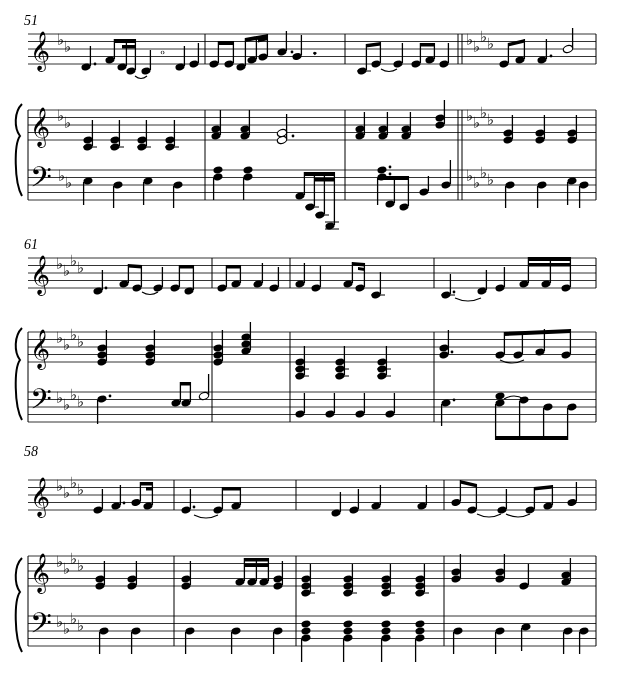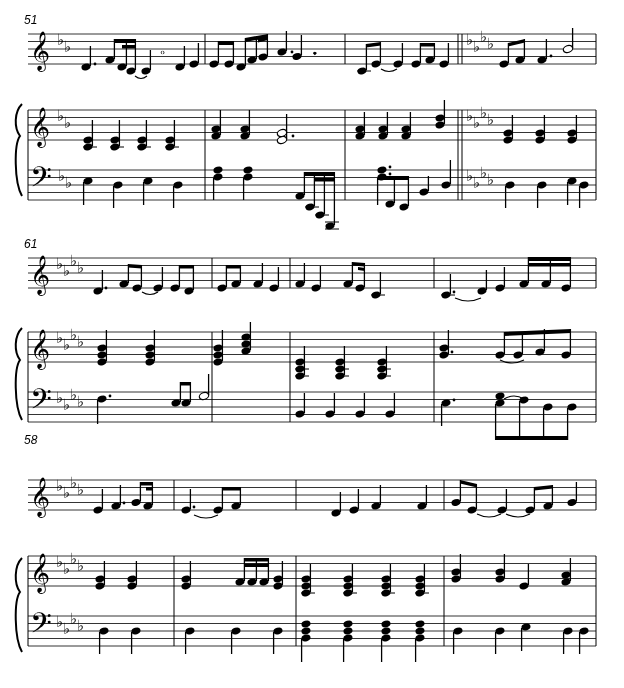"51" .measure-number { font-family: Liberation Sans, sans-serif -> Liberation Serif, serif; font-size: 12px -> 14px }
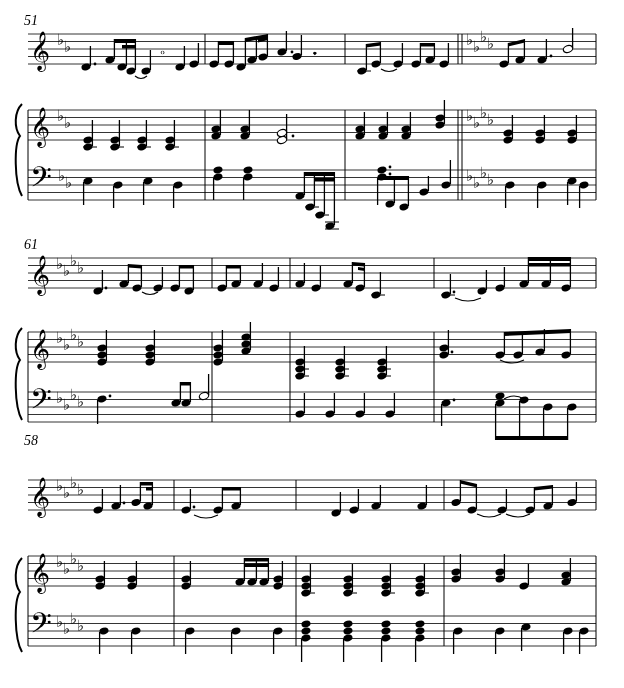"58" div.measure-number { top: 433px -> 444px }
